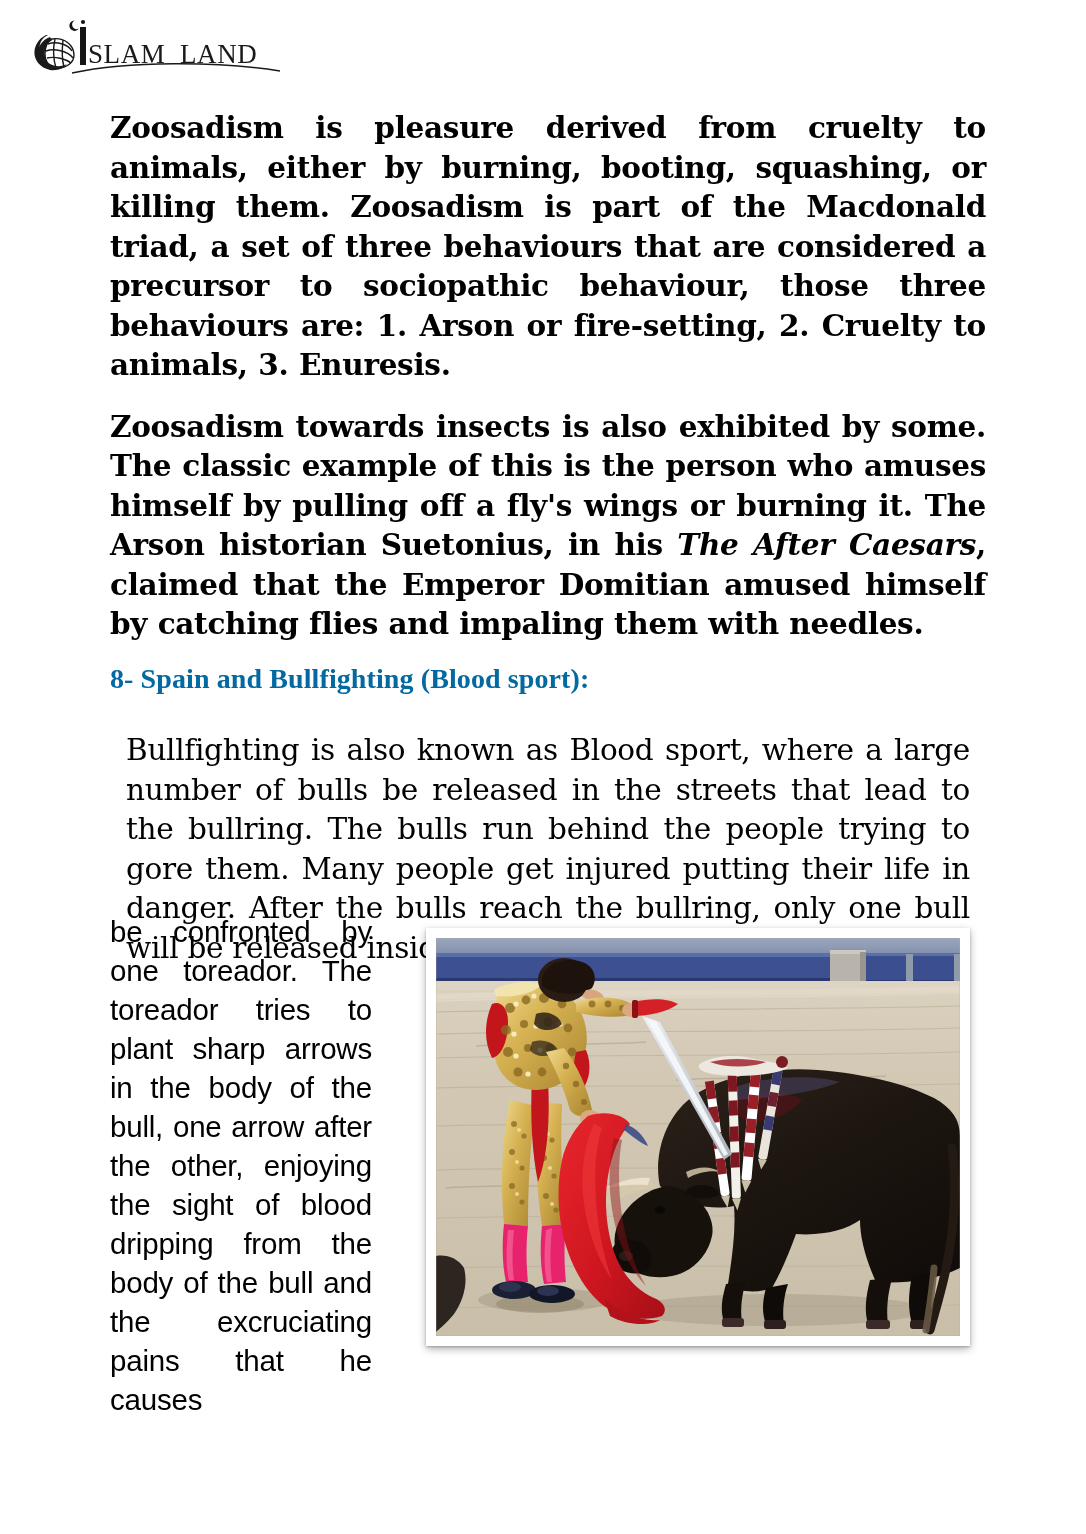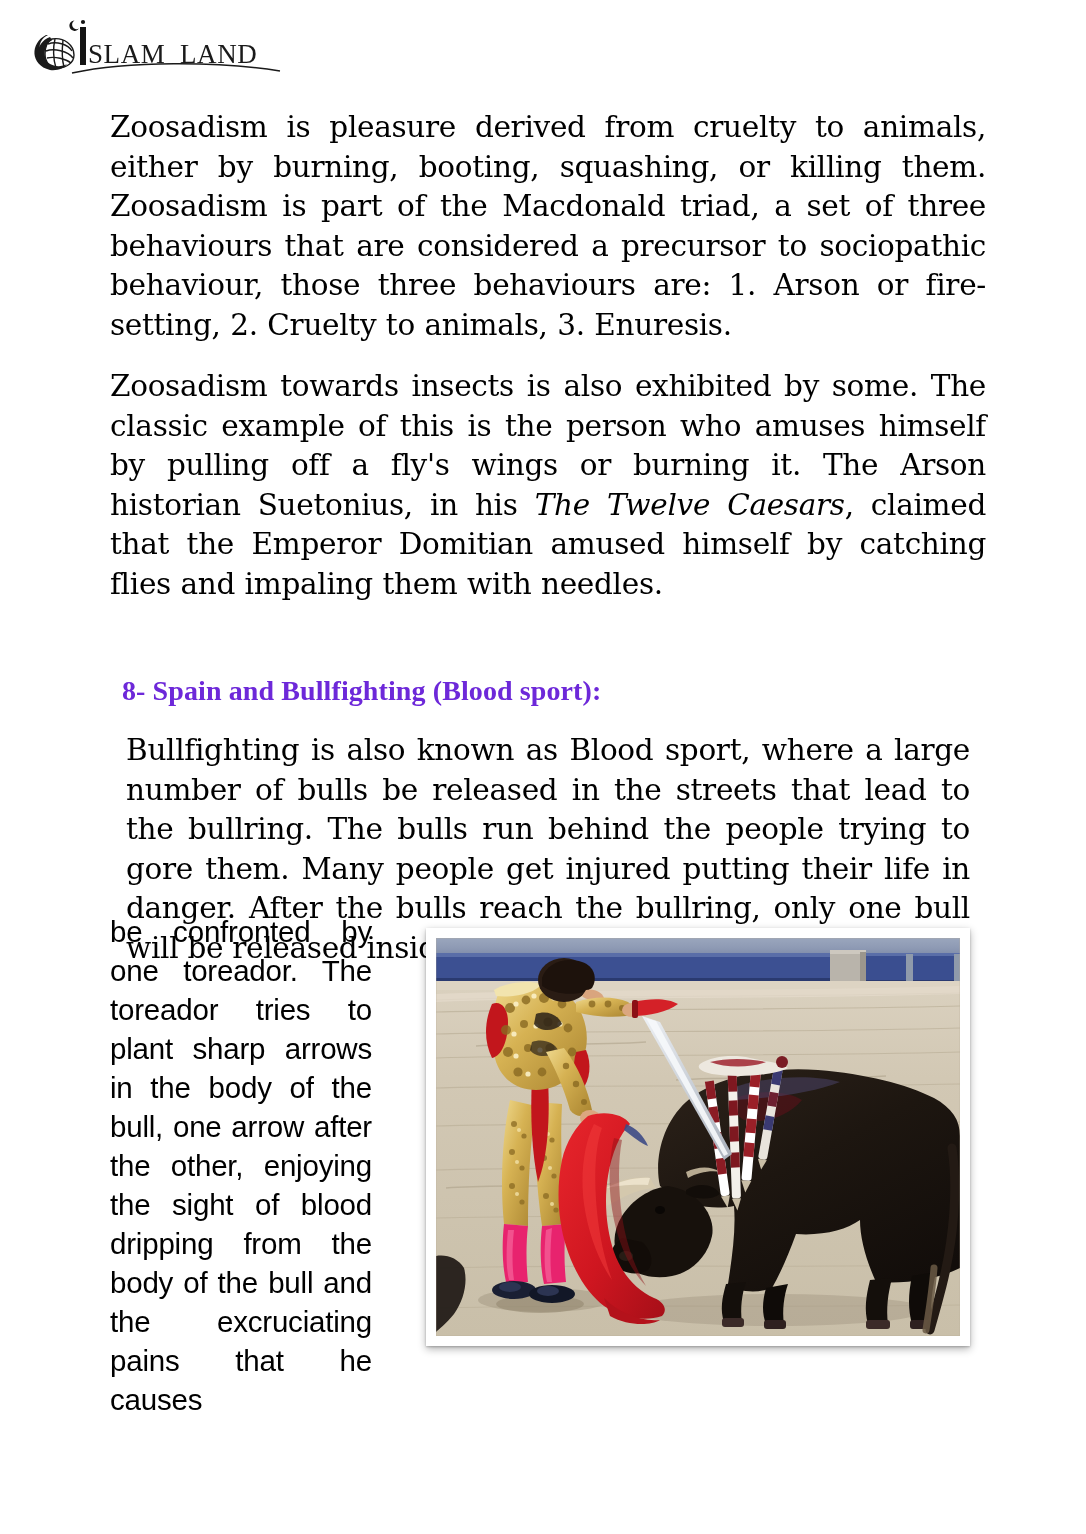"Zoosadism is pleasure derived from" p.para { font-weight: 400 -> 700 }
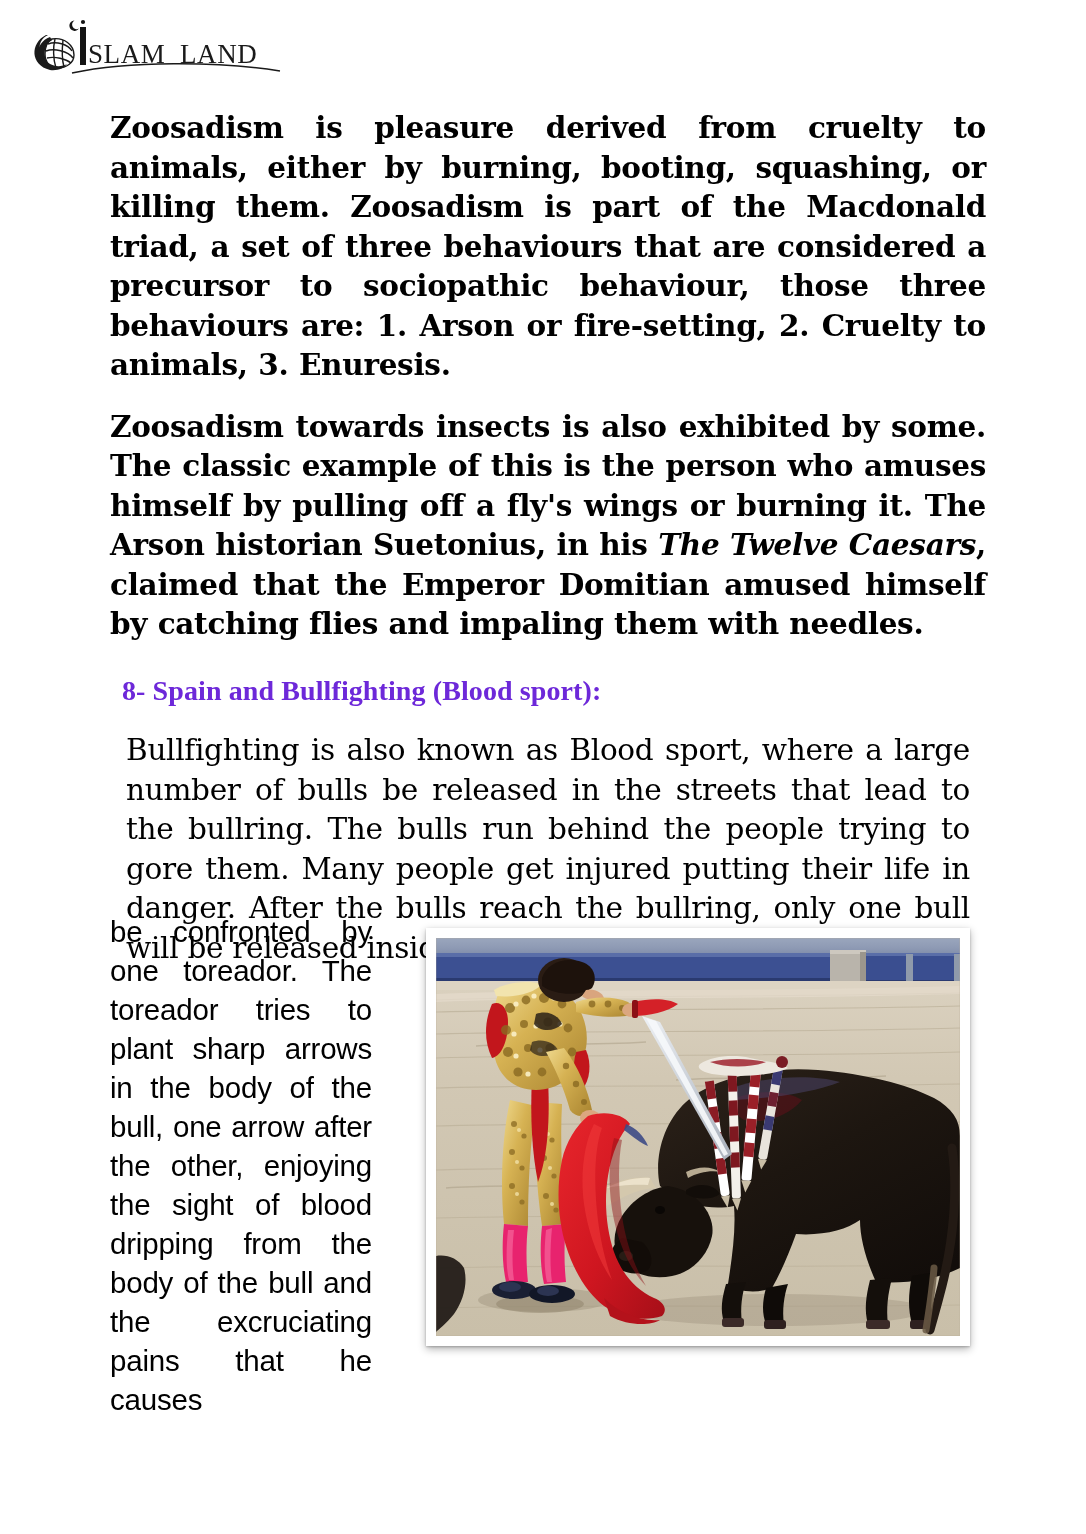"The Twelve Caesars" em.title-italic { text: Twelve -> After }
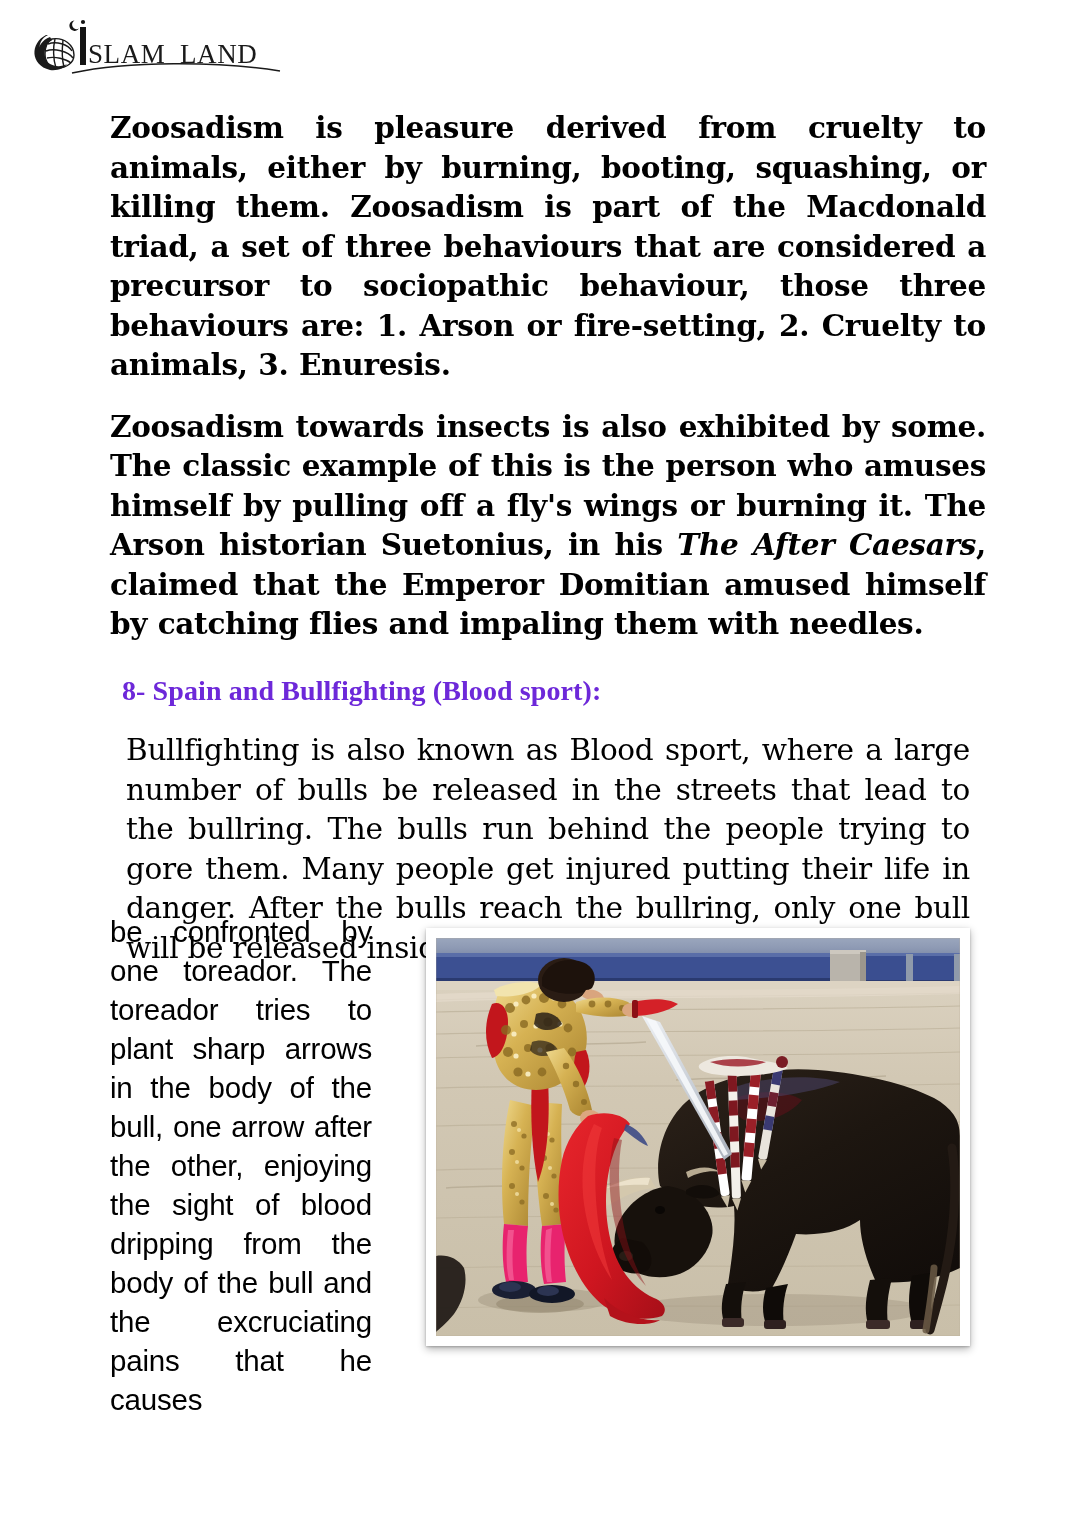"8- Spain and Bullfighting (Blood" h2.section-heading { color: #6d28d9 -> #0369a1; margin: 12px -> 0 }
